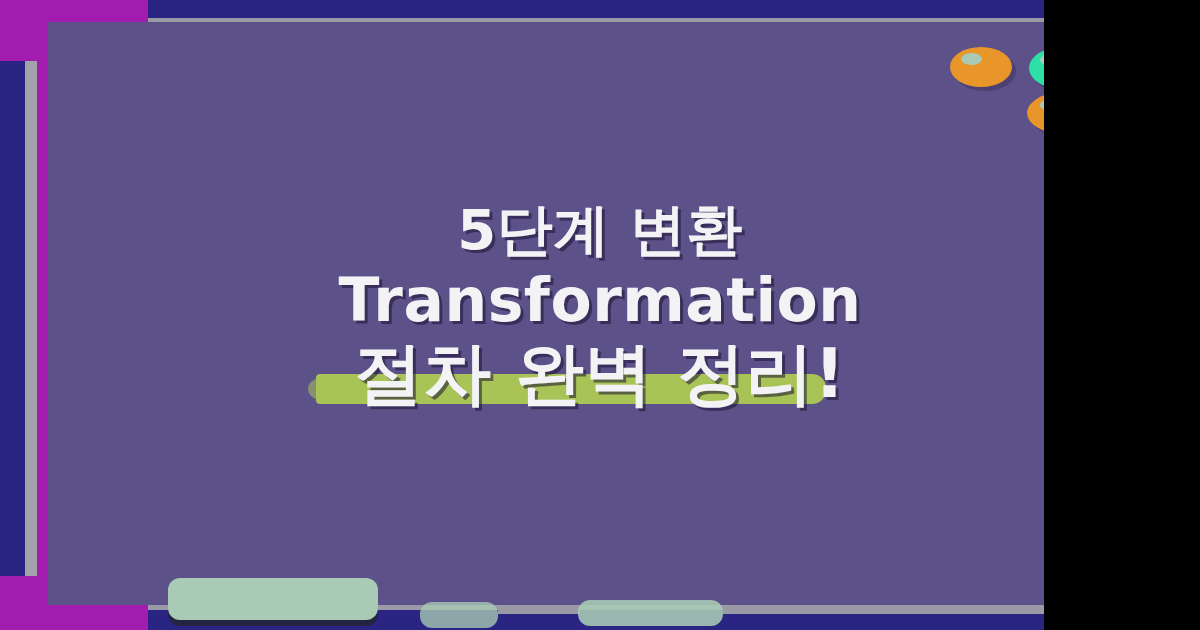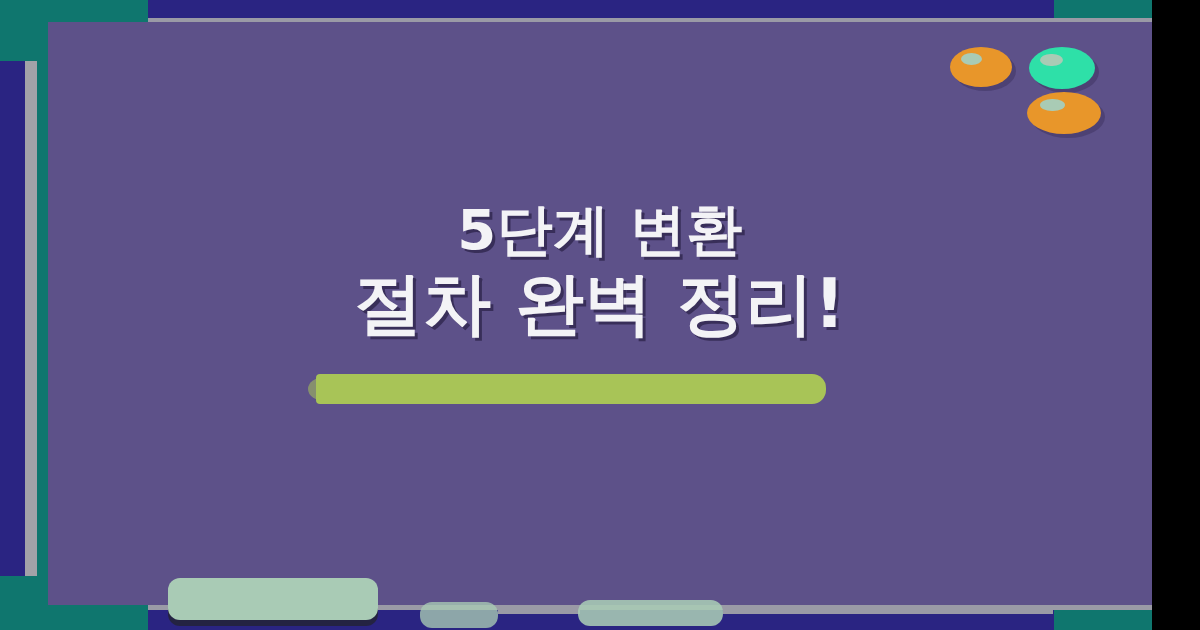"5단계 변환" #canvas { background: #0f766e -> #a21caf; width: 1152px -> 1044px }
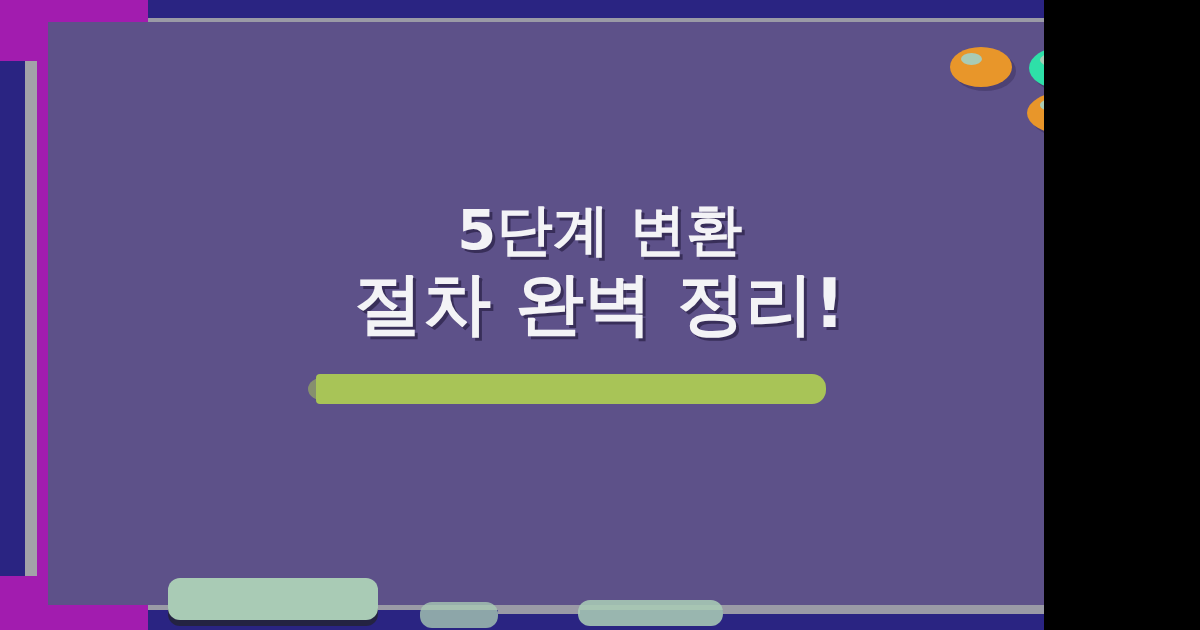"Transformation" span.title-line { html: none -> <span>Transformation</span> }
